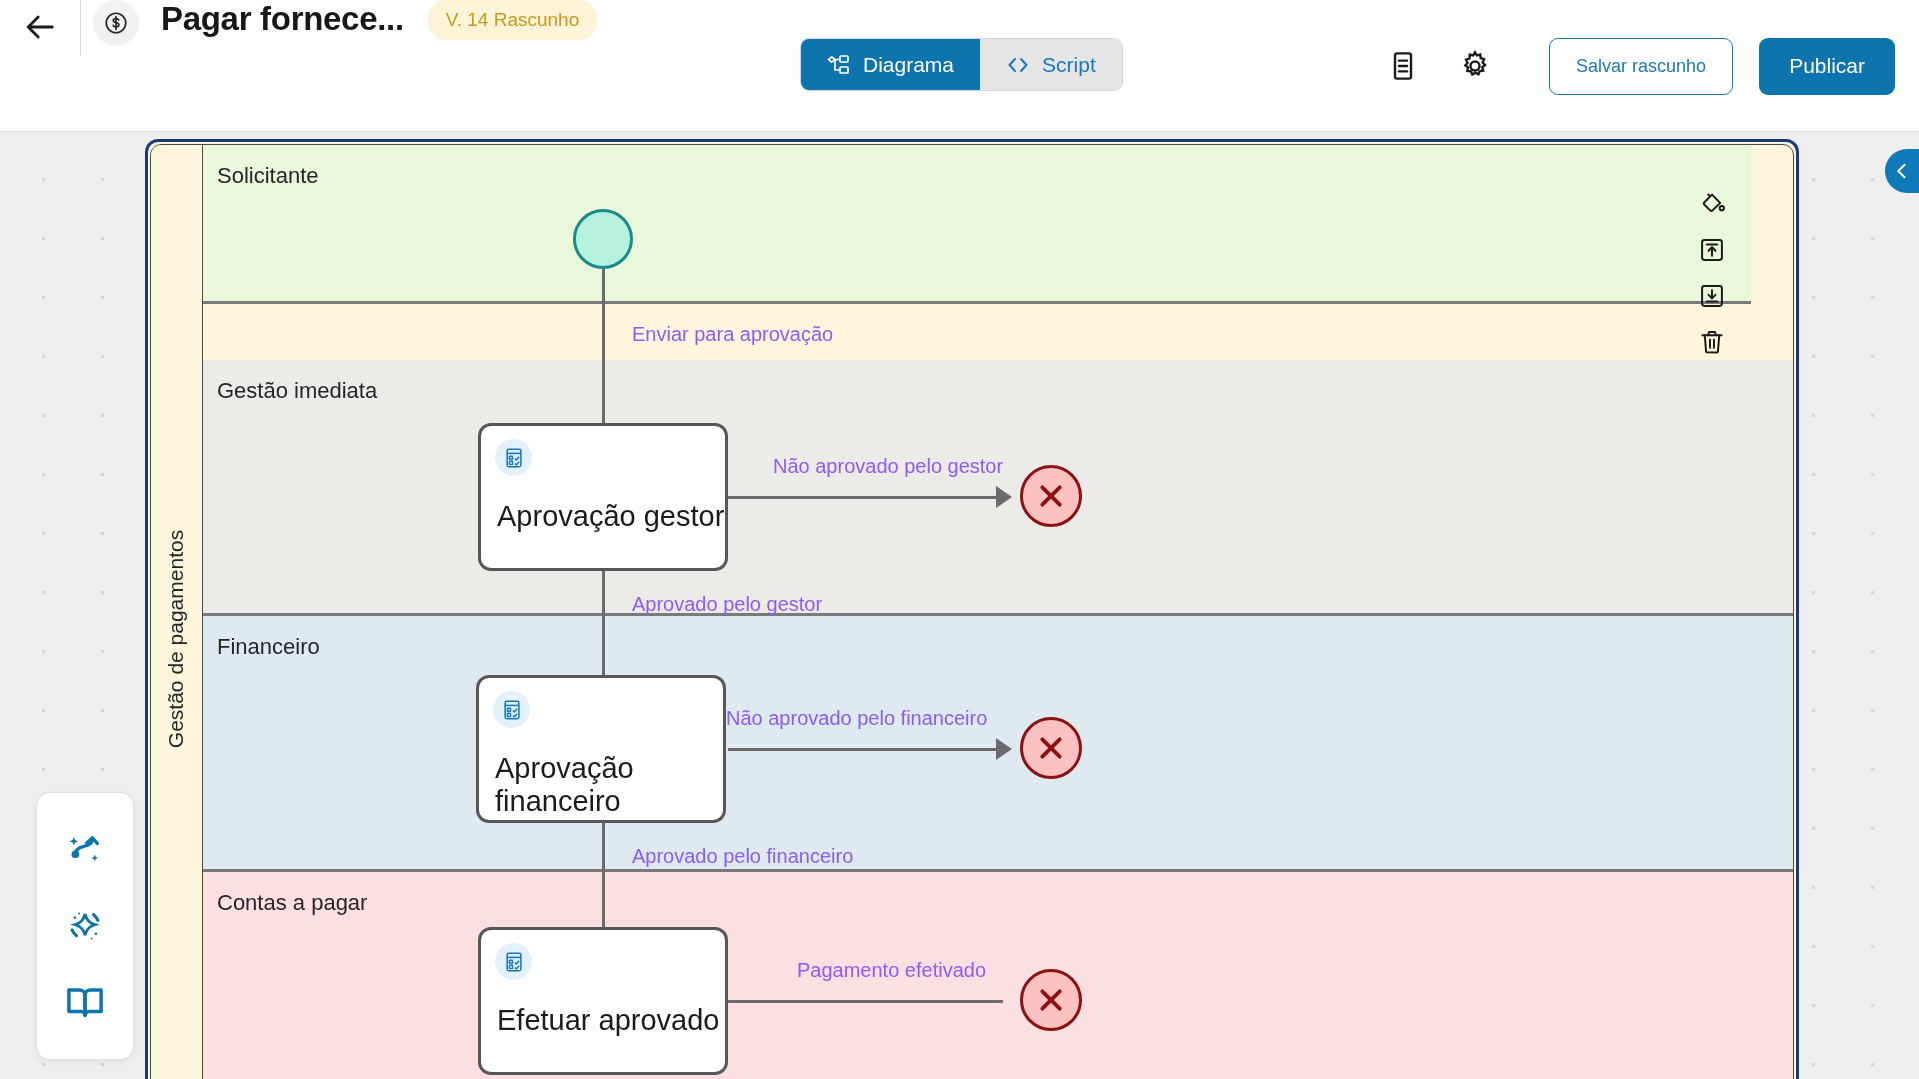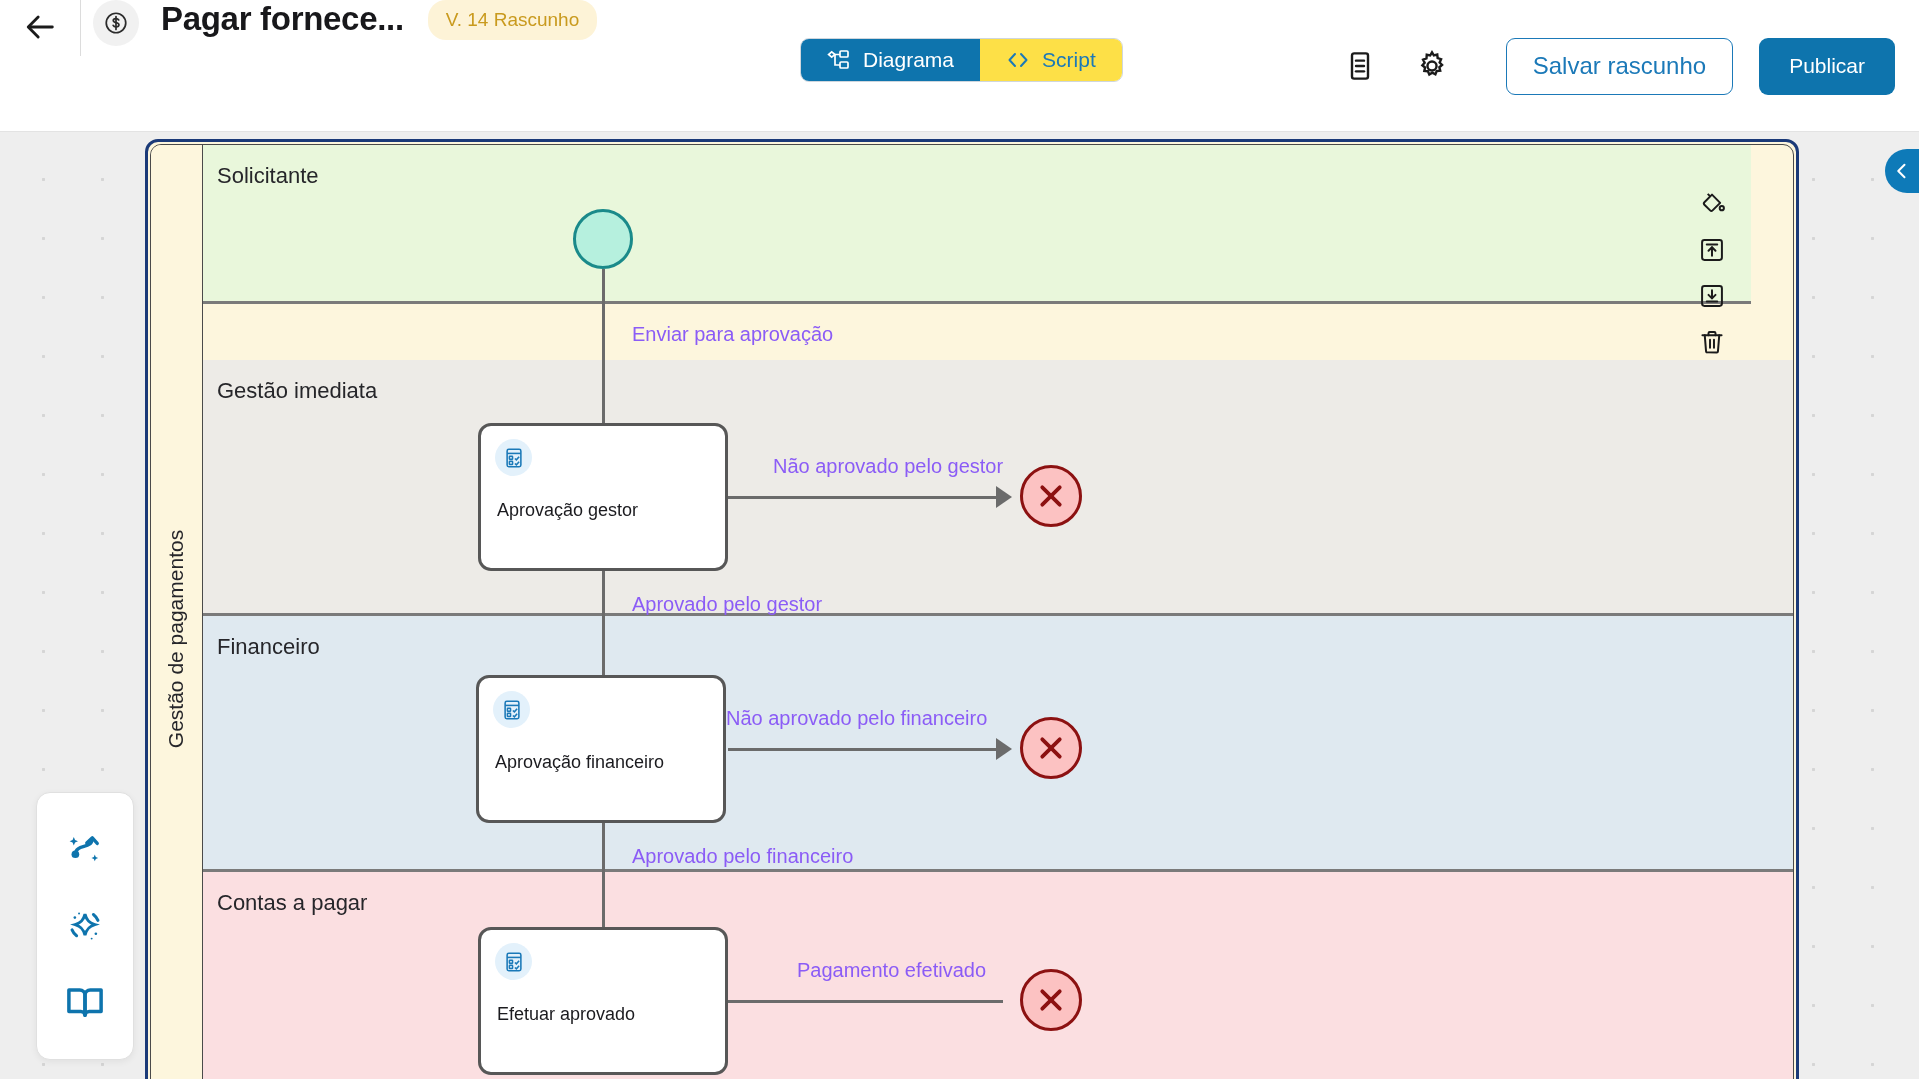"Diagrama" #view-toggle { height: 44px -> 53px }
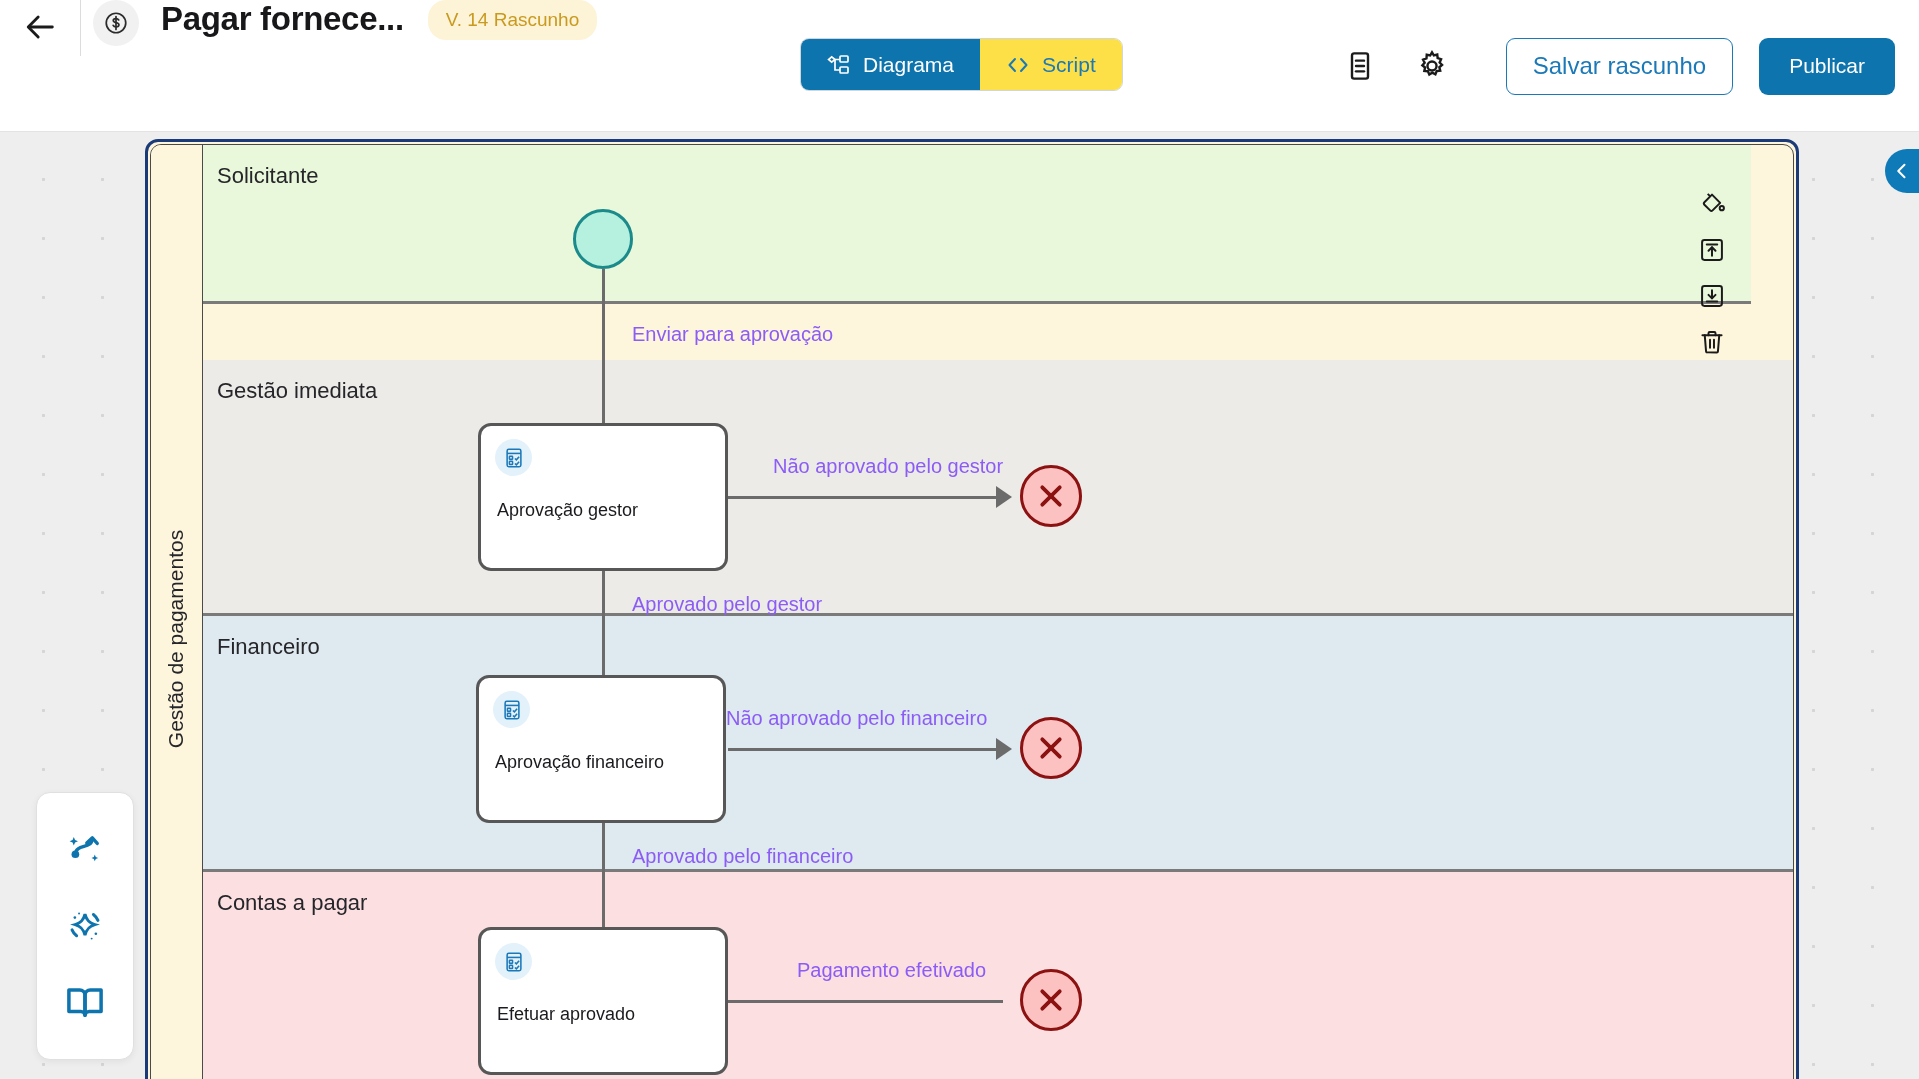"Script" #view-toggle .seg { background: #fde047 -> #e5e5e5 }
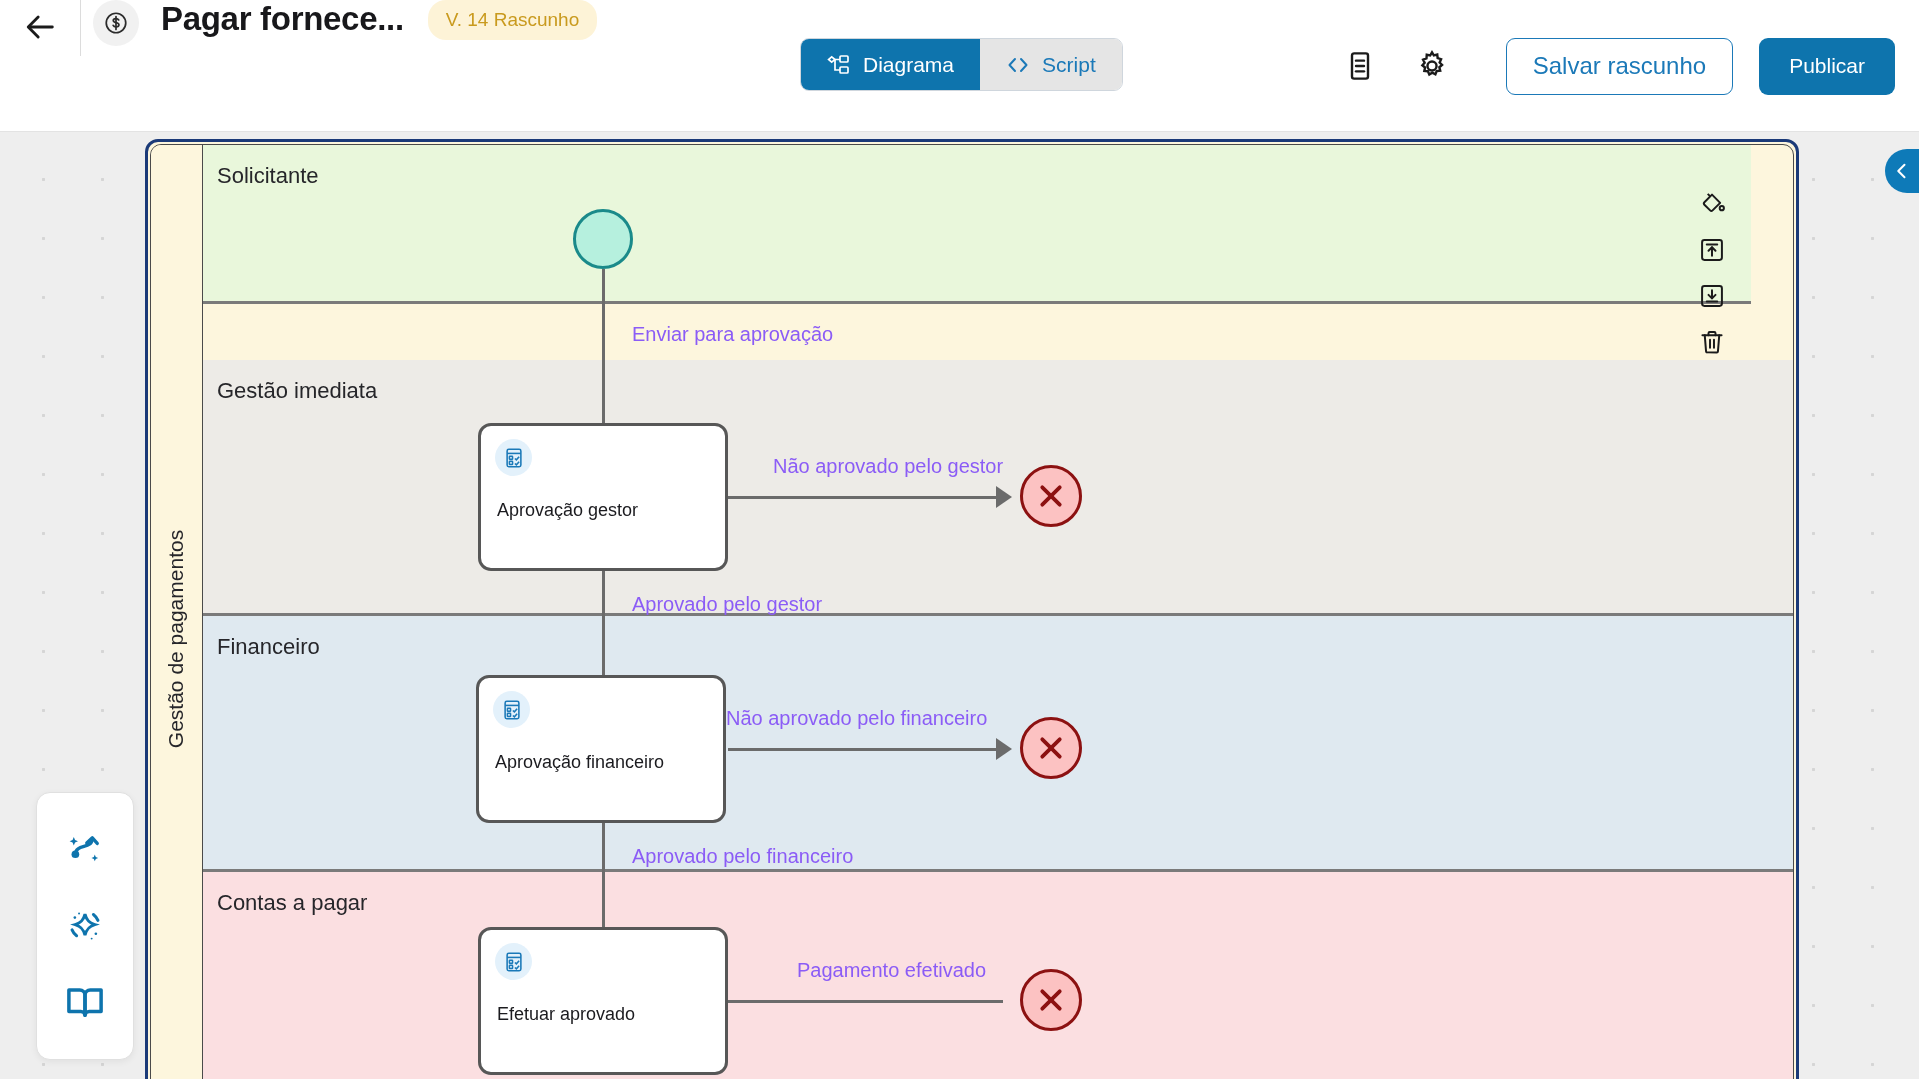"Salvar rascunho" #save-draft-btn { font-size: 24px -> 18px }
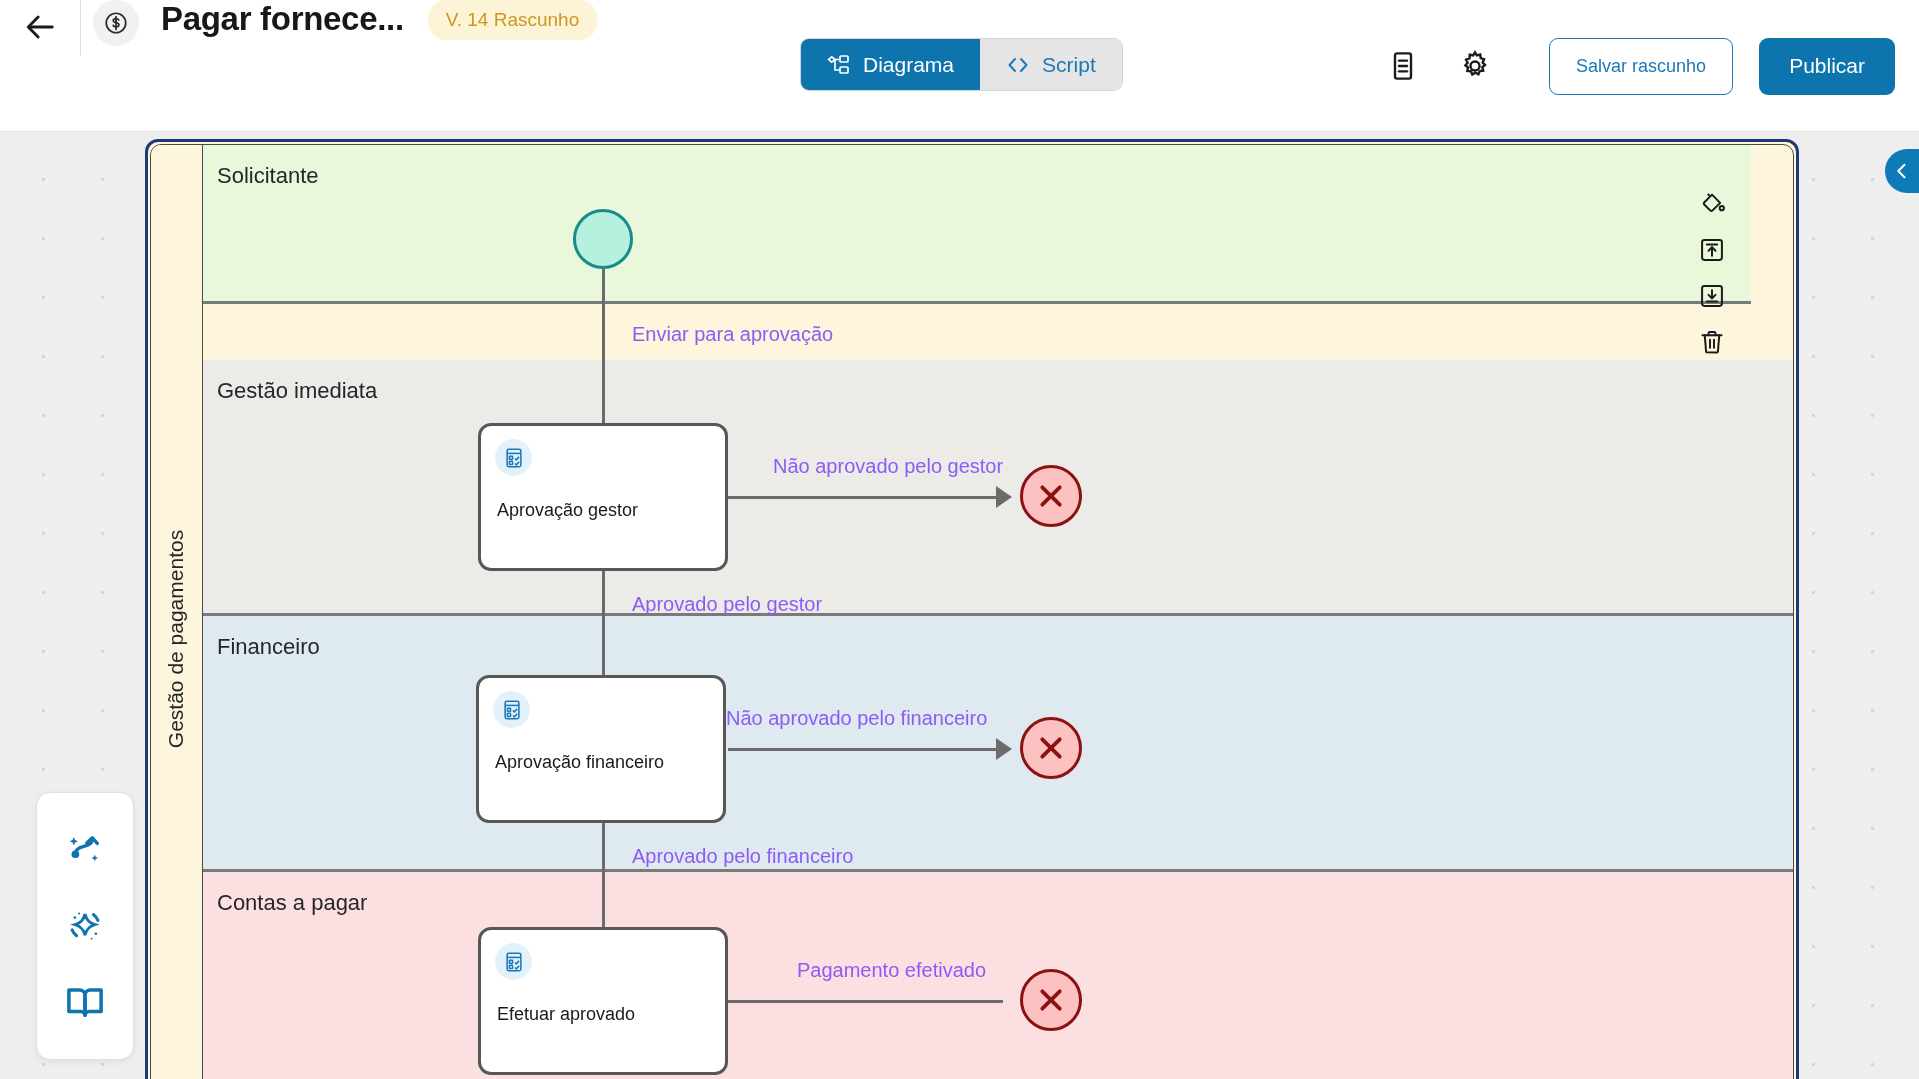"Aprovação gestor" .task .tsk-label { font-size: 18px -> 29px }
